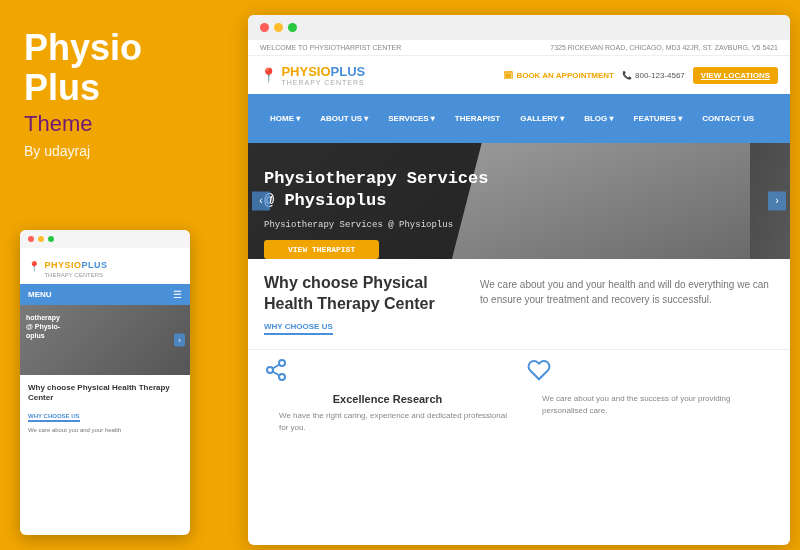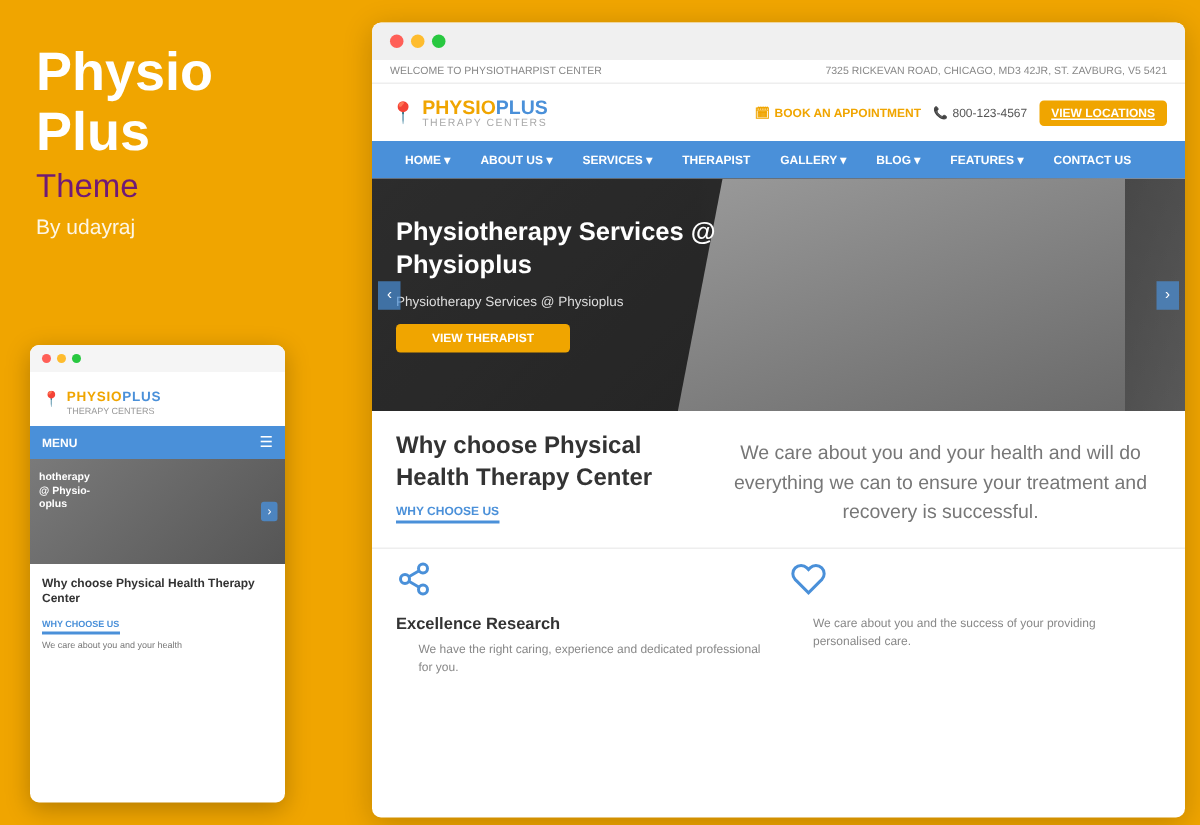"HOME ▾" .site-nav { padding: 0 12px -> 12px 12px }
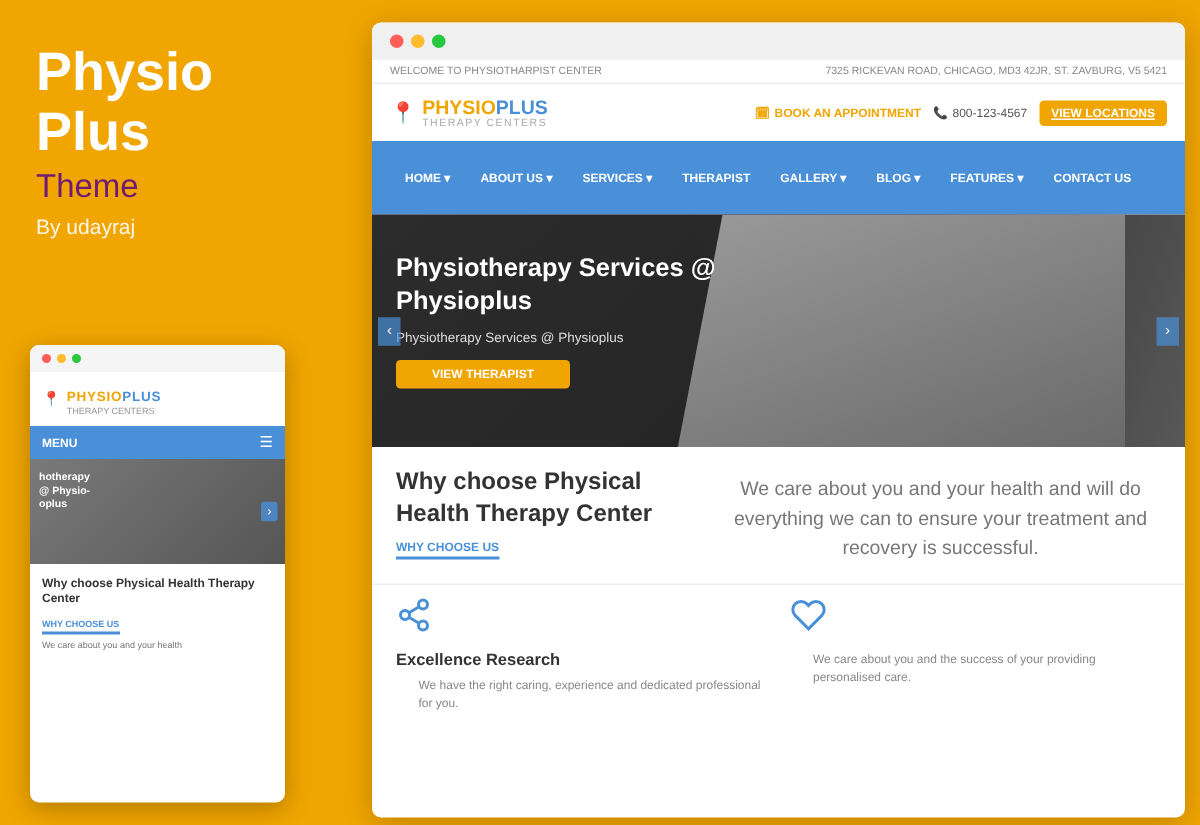"Physiotherapy Services @ Physioplus" .site-hero { font-family: none -> Liberation Mono, monospace; height: 155px -> 116px }
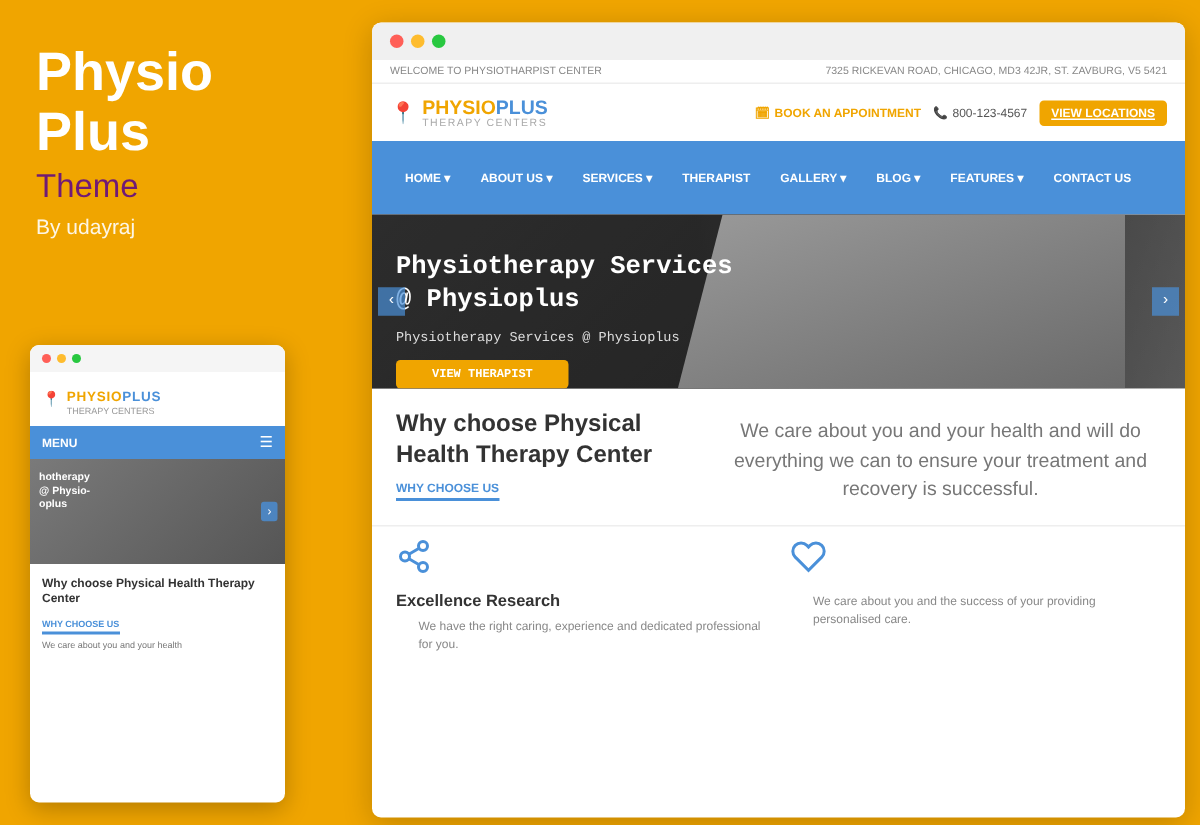"We care about you and your health and" .why-right { font-size: 13px -> 10px; text-align: center -> none }
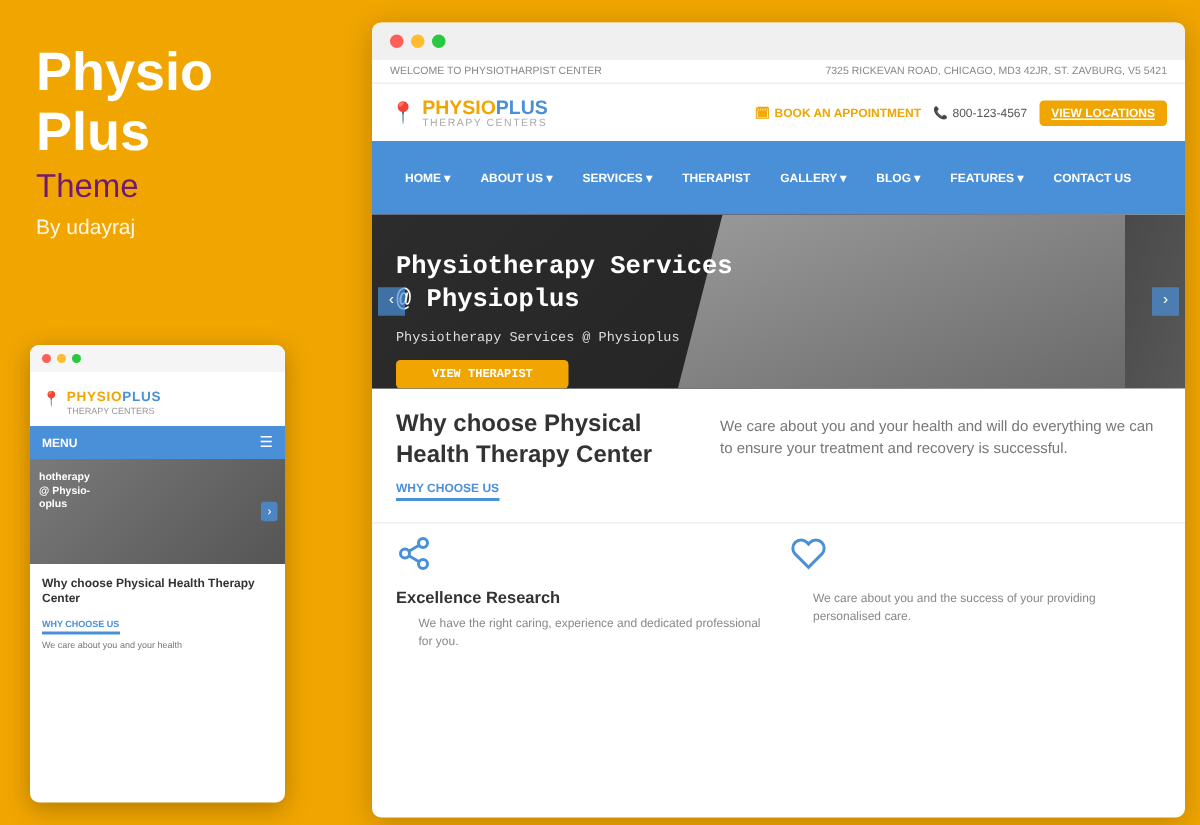"Excellence Research" .feature-title { text-align: none -> center }
